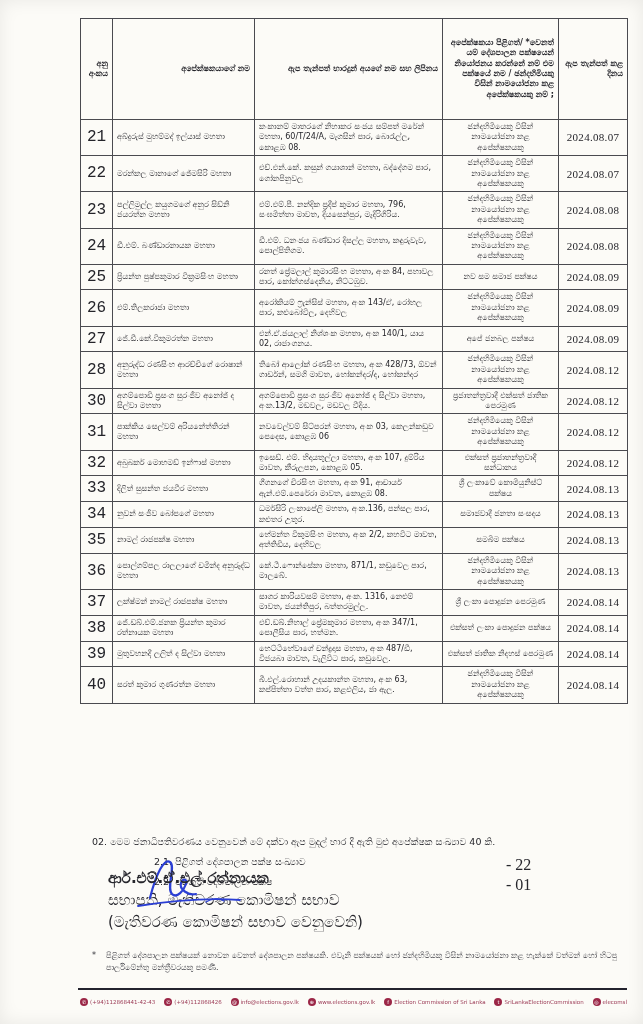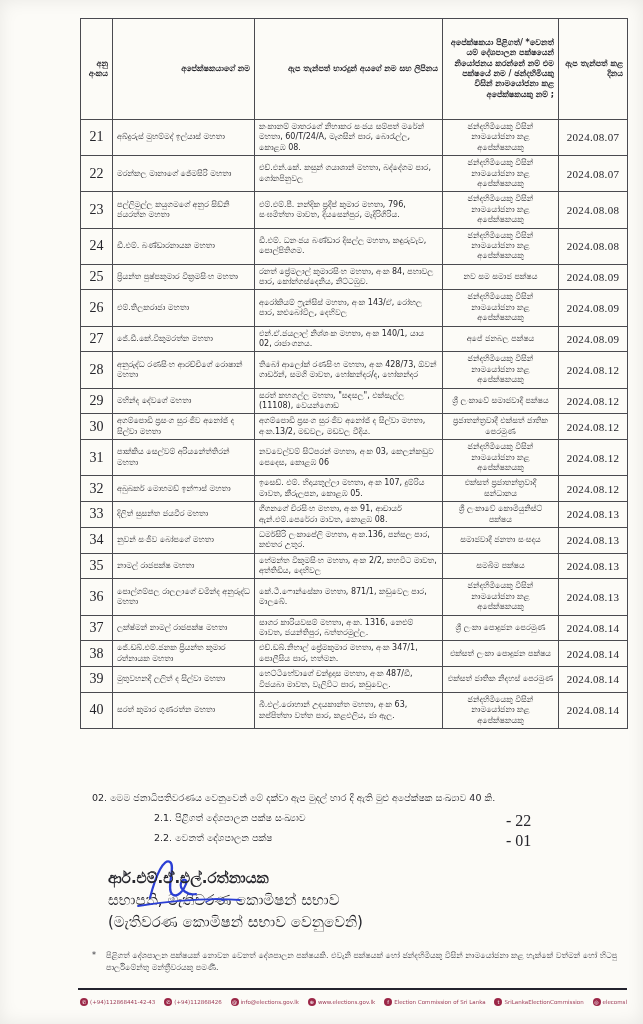"21" .cell-no { font-family: Liberation Serif, serif -> Liberation Mono, monospace; font-size: 14px -> 16px }
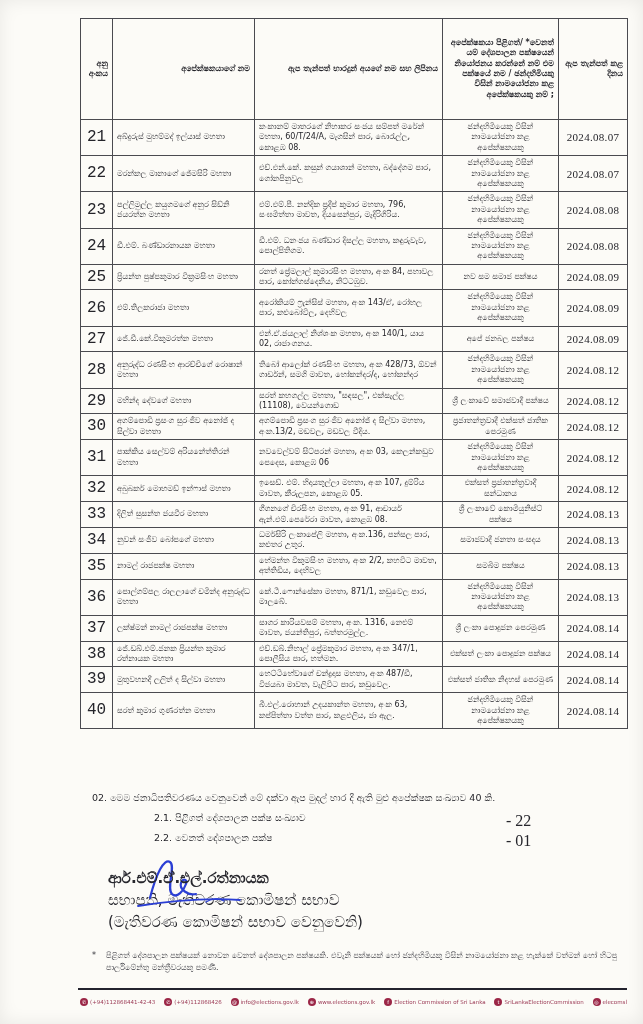"29" tr { html: <tr> <td>29</td> <td>මහින්ද දේවගේ මහතා</td> <td>සරත් කහගල්ල මහතා, "සඳසල", එක්සැල්ල (11108), වෙයන්ගොඩ</td> <td>ශ්‍රී ලංකාවේ සමාජවාදී පක්ෂය</td> <td>2024.08.12</td> </tr> -> none }
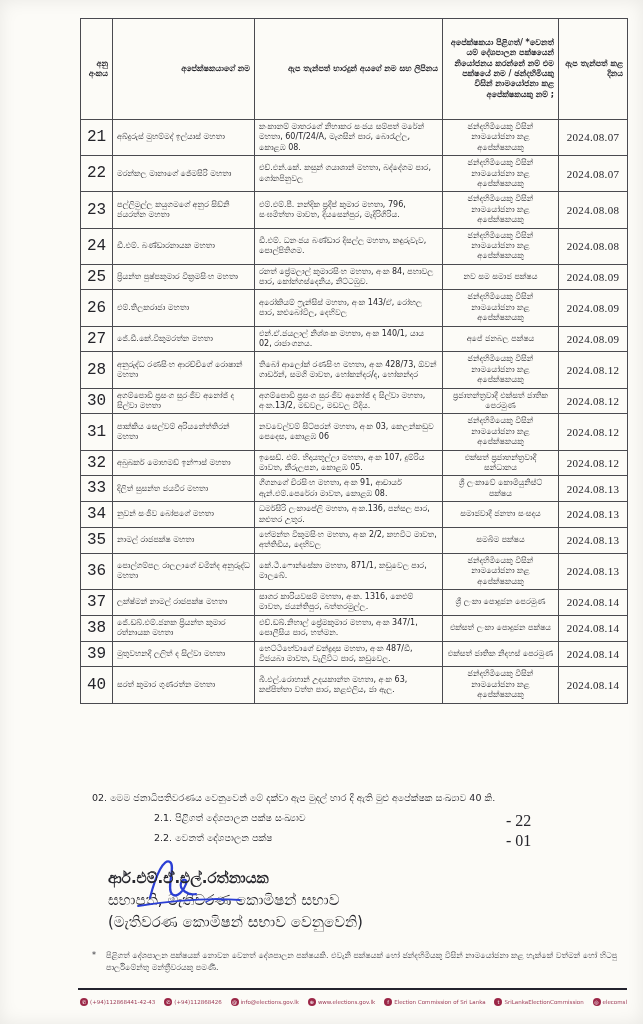"02. මෙම ජනාධිපතිවරණය වෙනුවෙන් මේ" .summary { top: 792px -> 836px }
